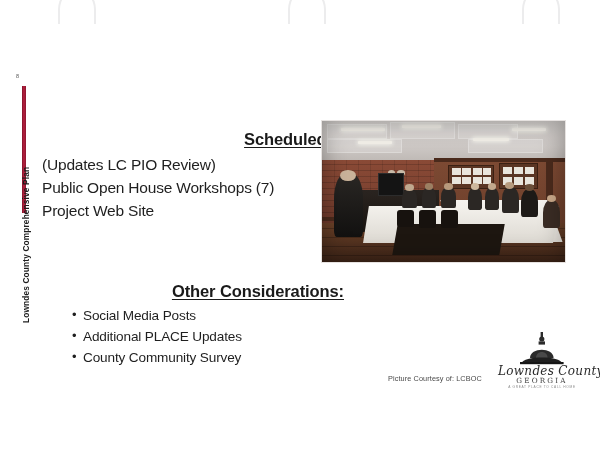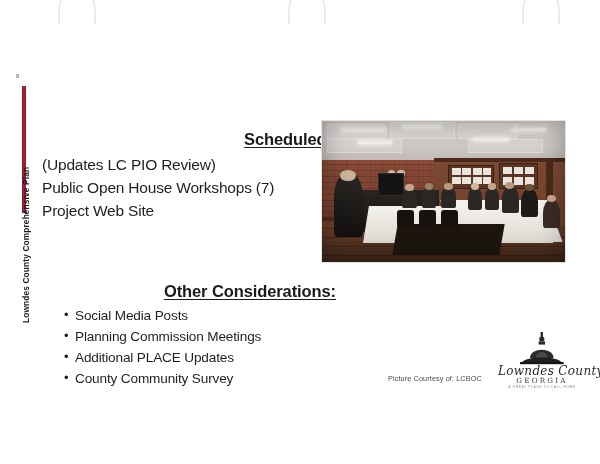"Other Considerations:" .block-other { left: 46px -> 54px }
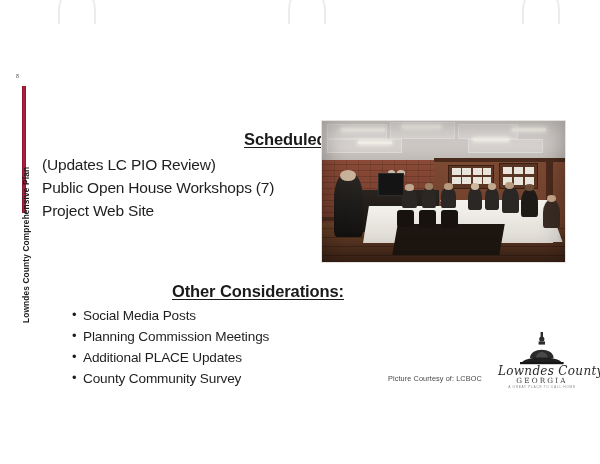"Planning Commission Meetings" li { html: <li>Planning Commission Meetings</li> -> none }
